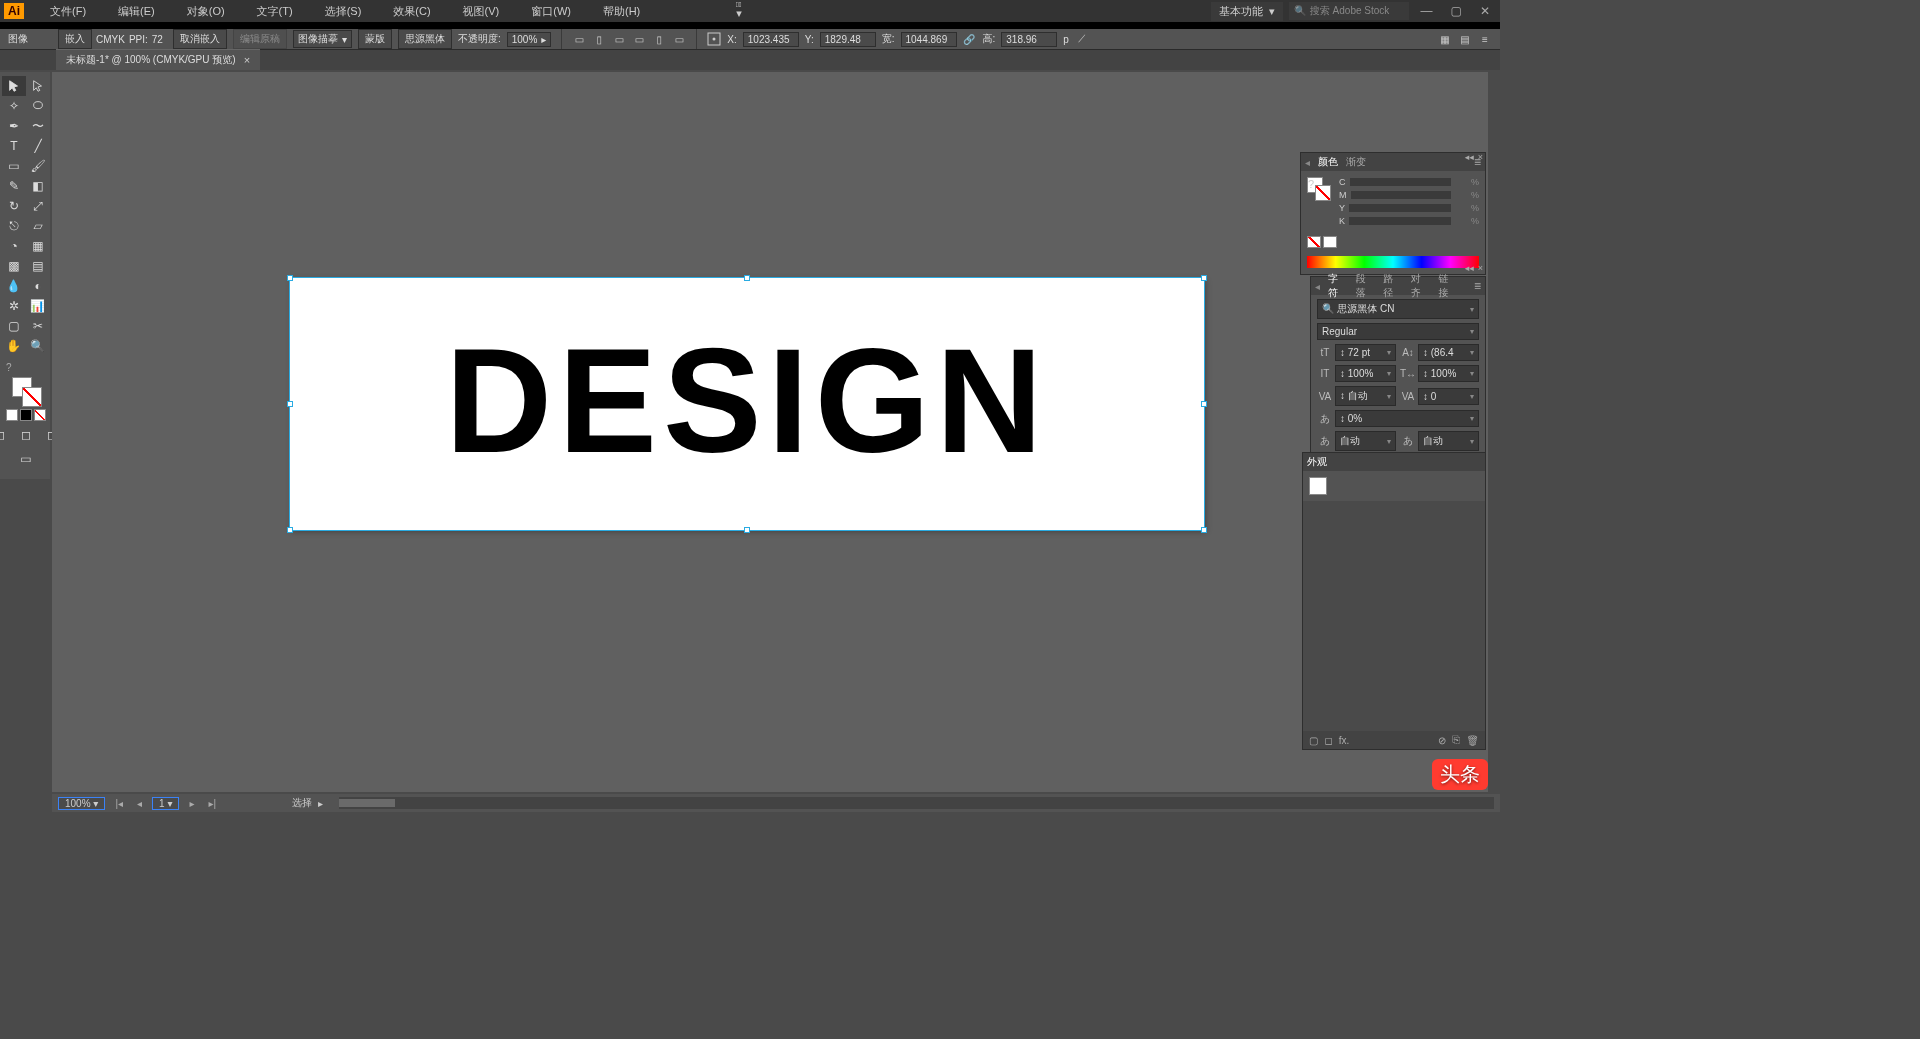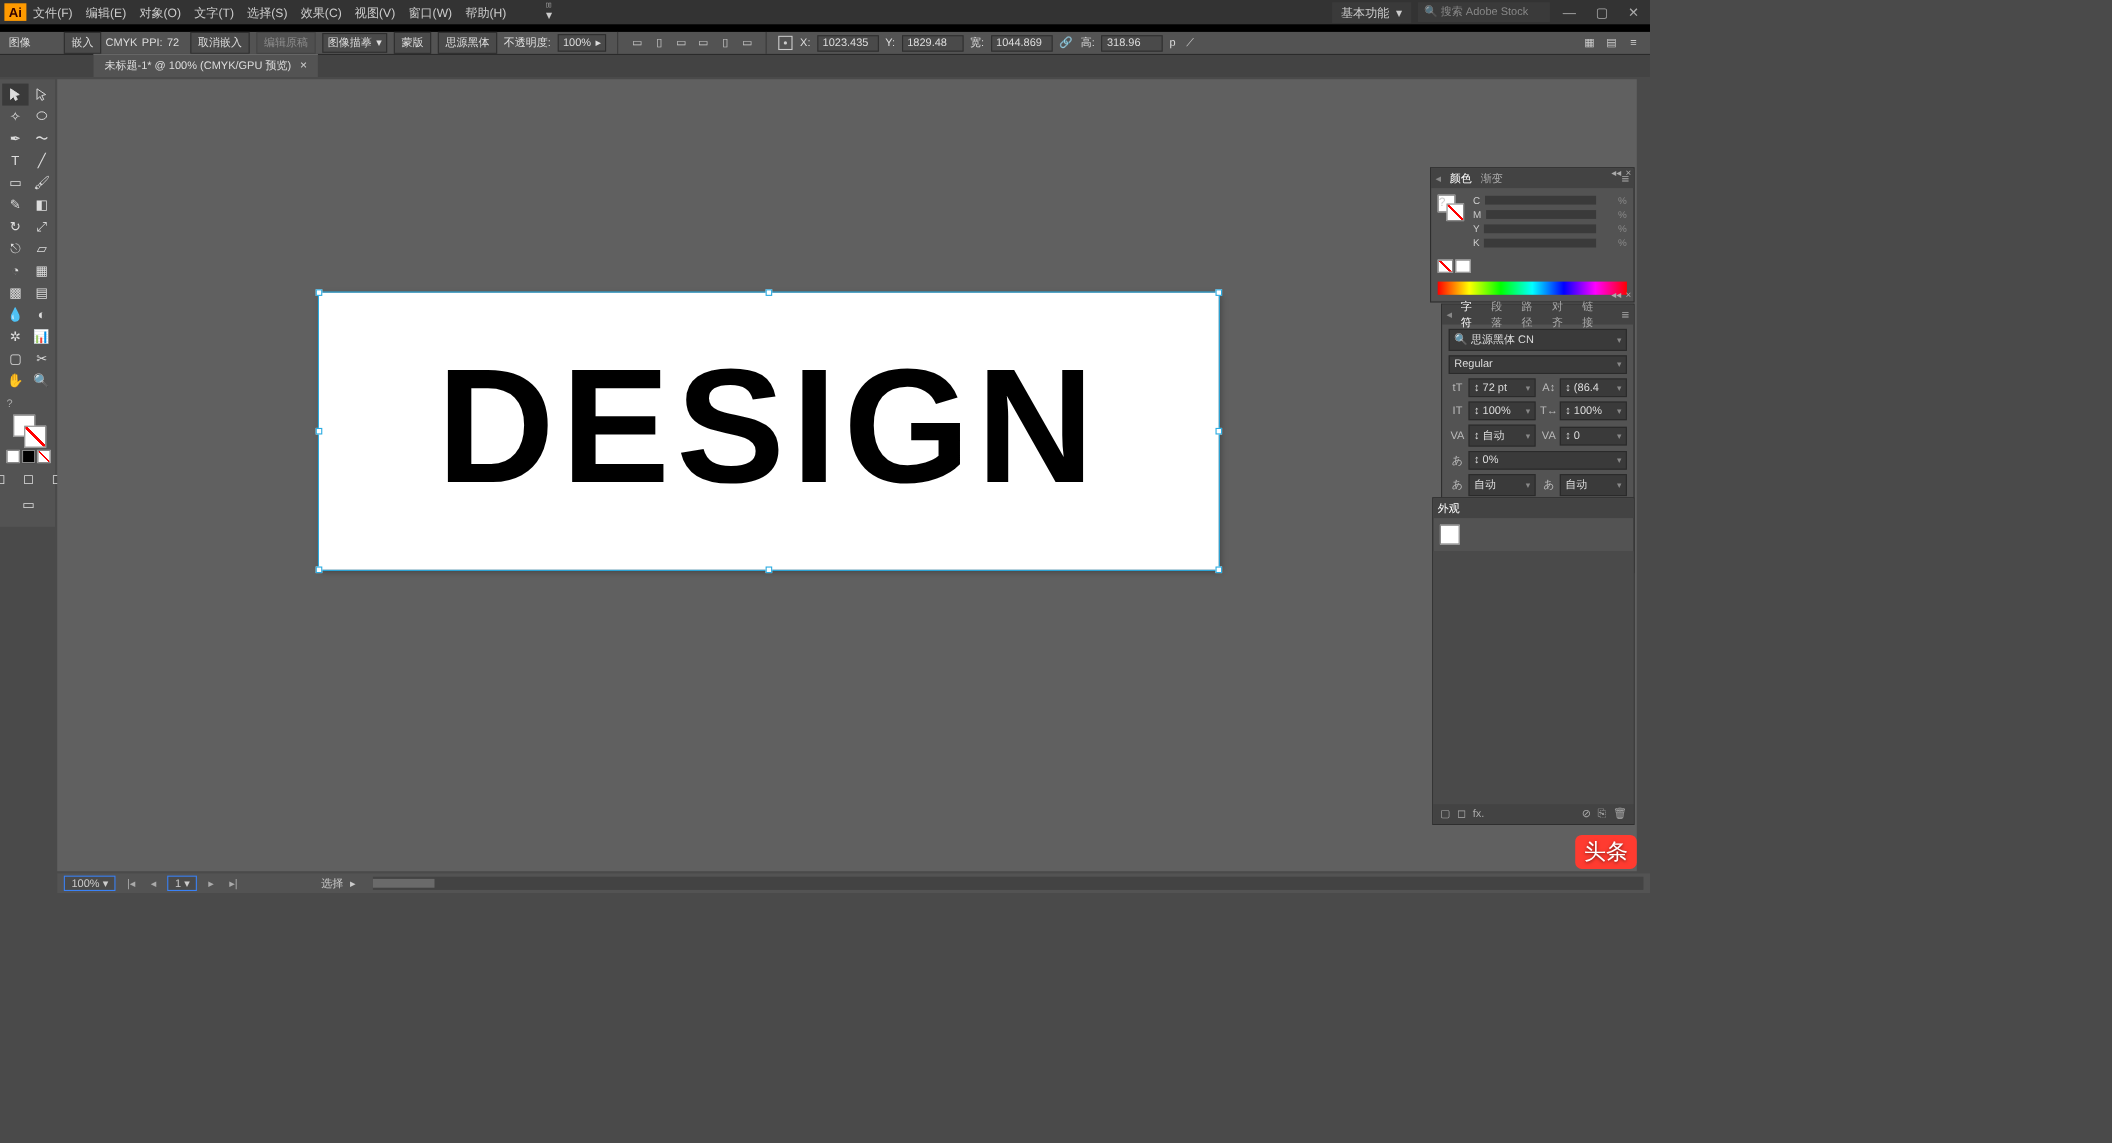"Ai" .menubar { gap: 0 -> 20px }
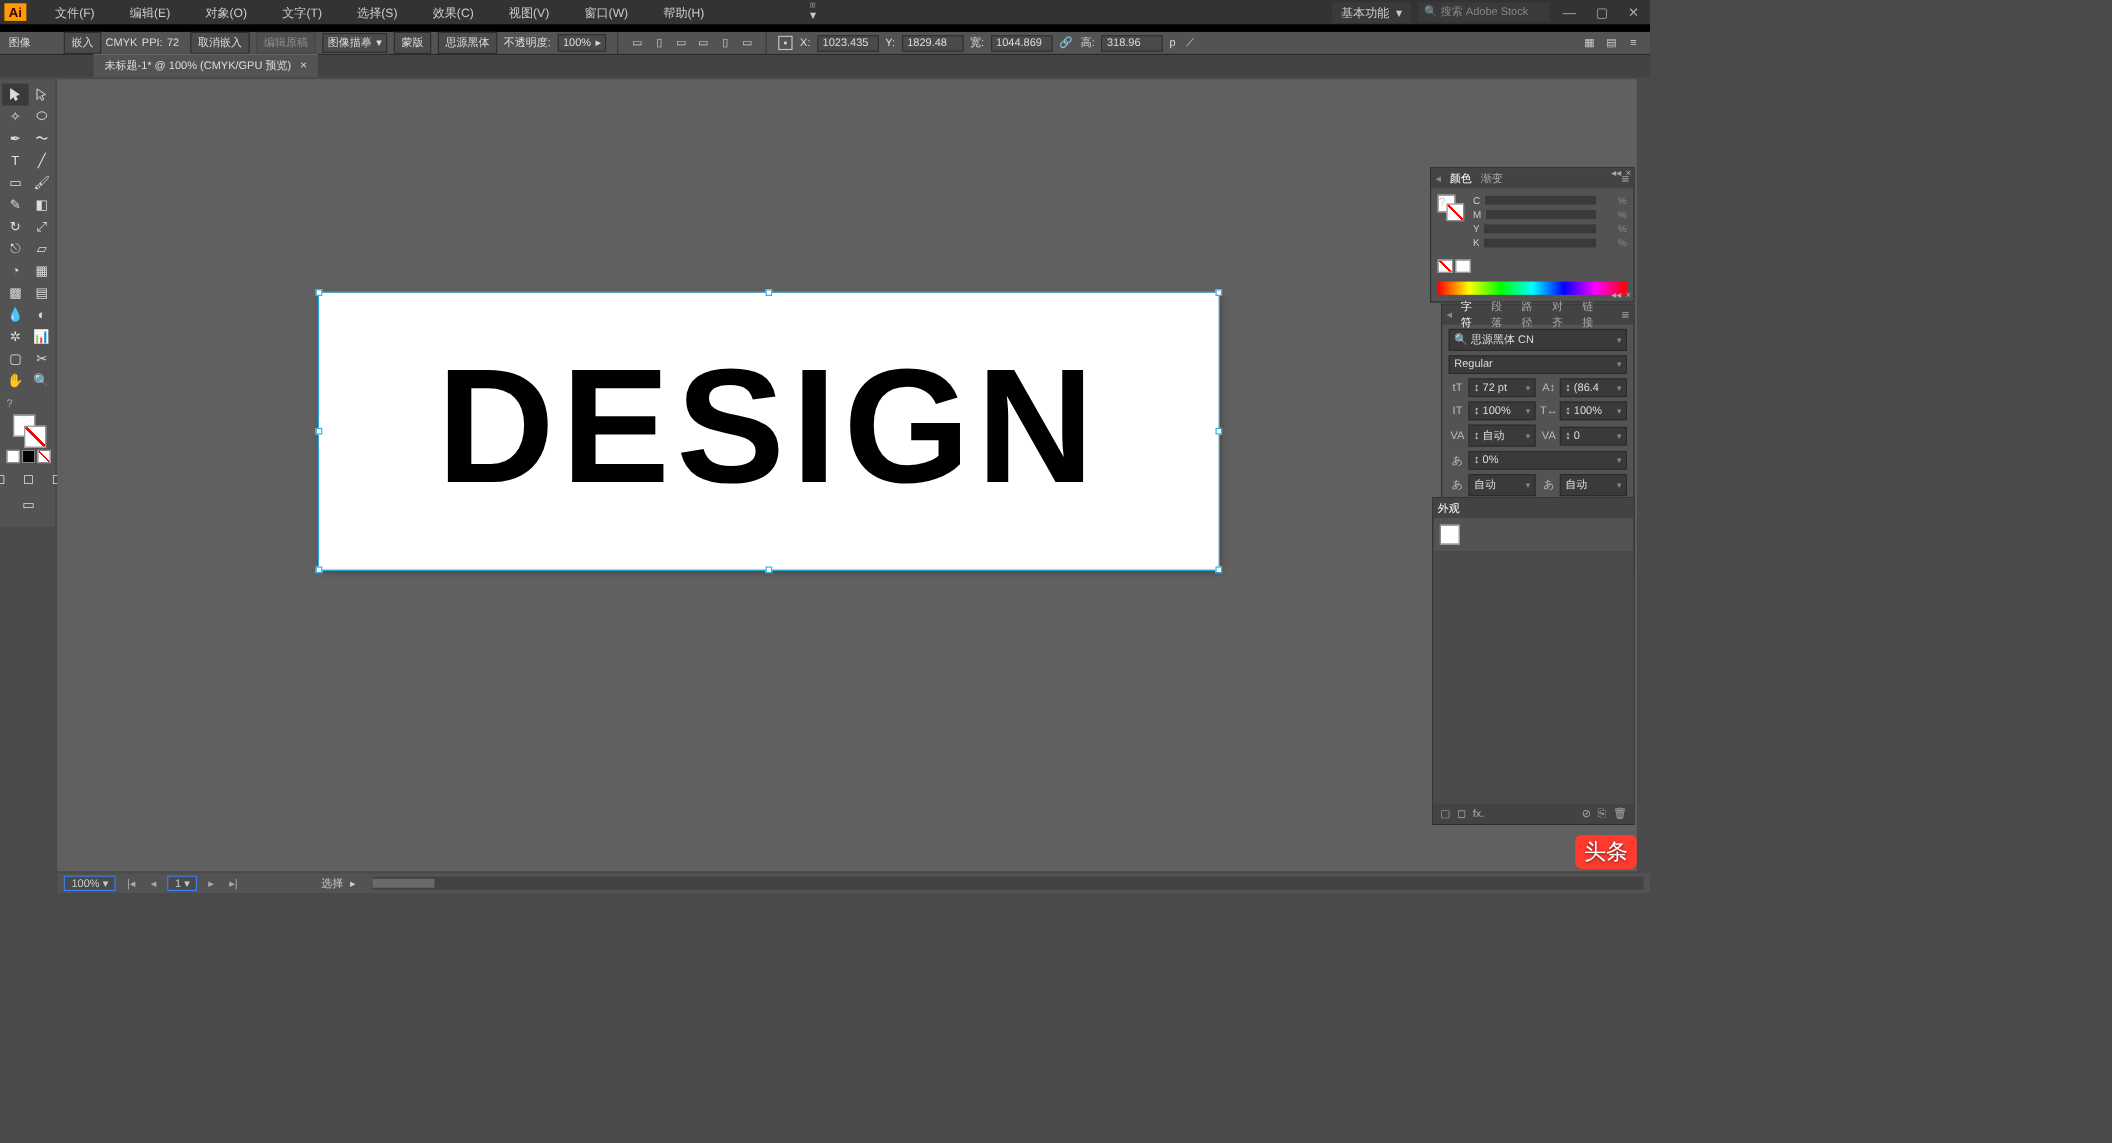"未标题-1* @ 100% (CMYK/GPU 预览)" .tabbar { padding-left: 85px -> 56px }
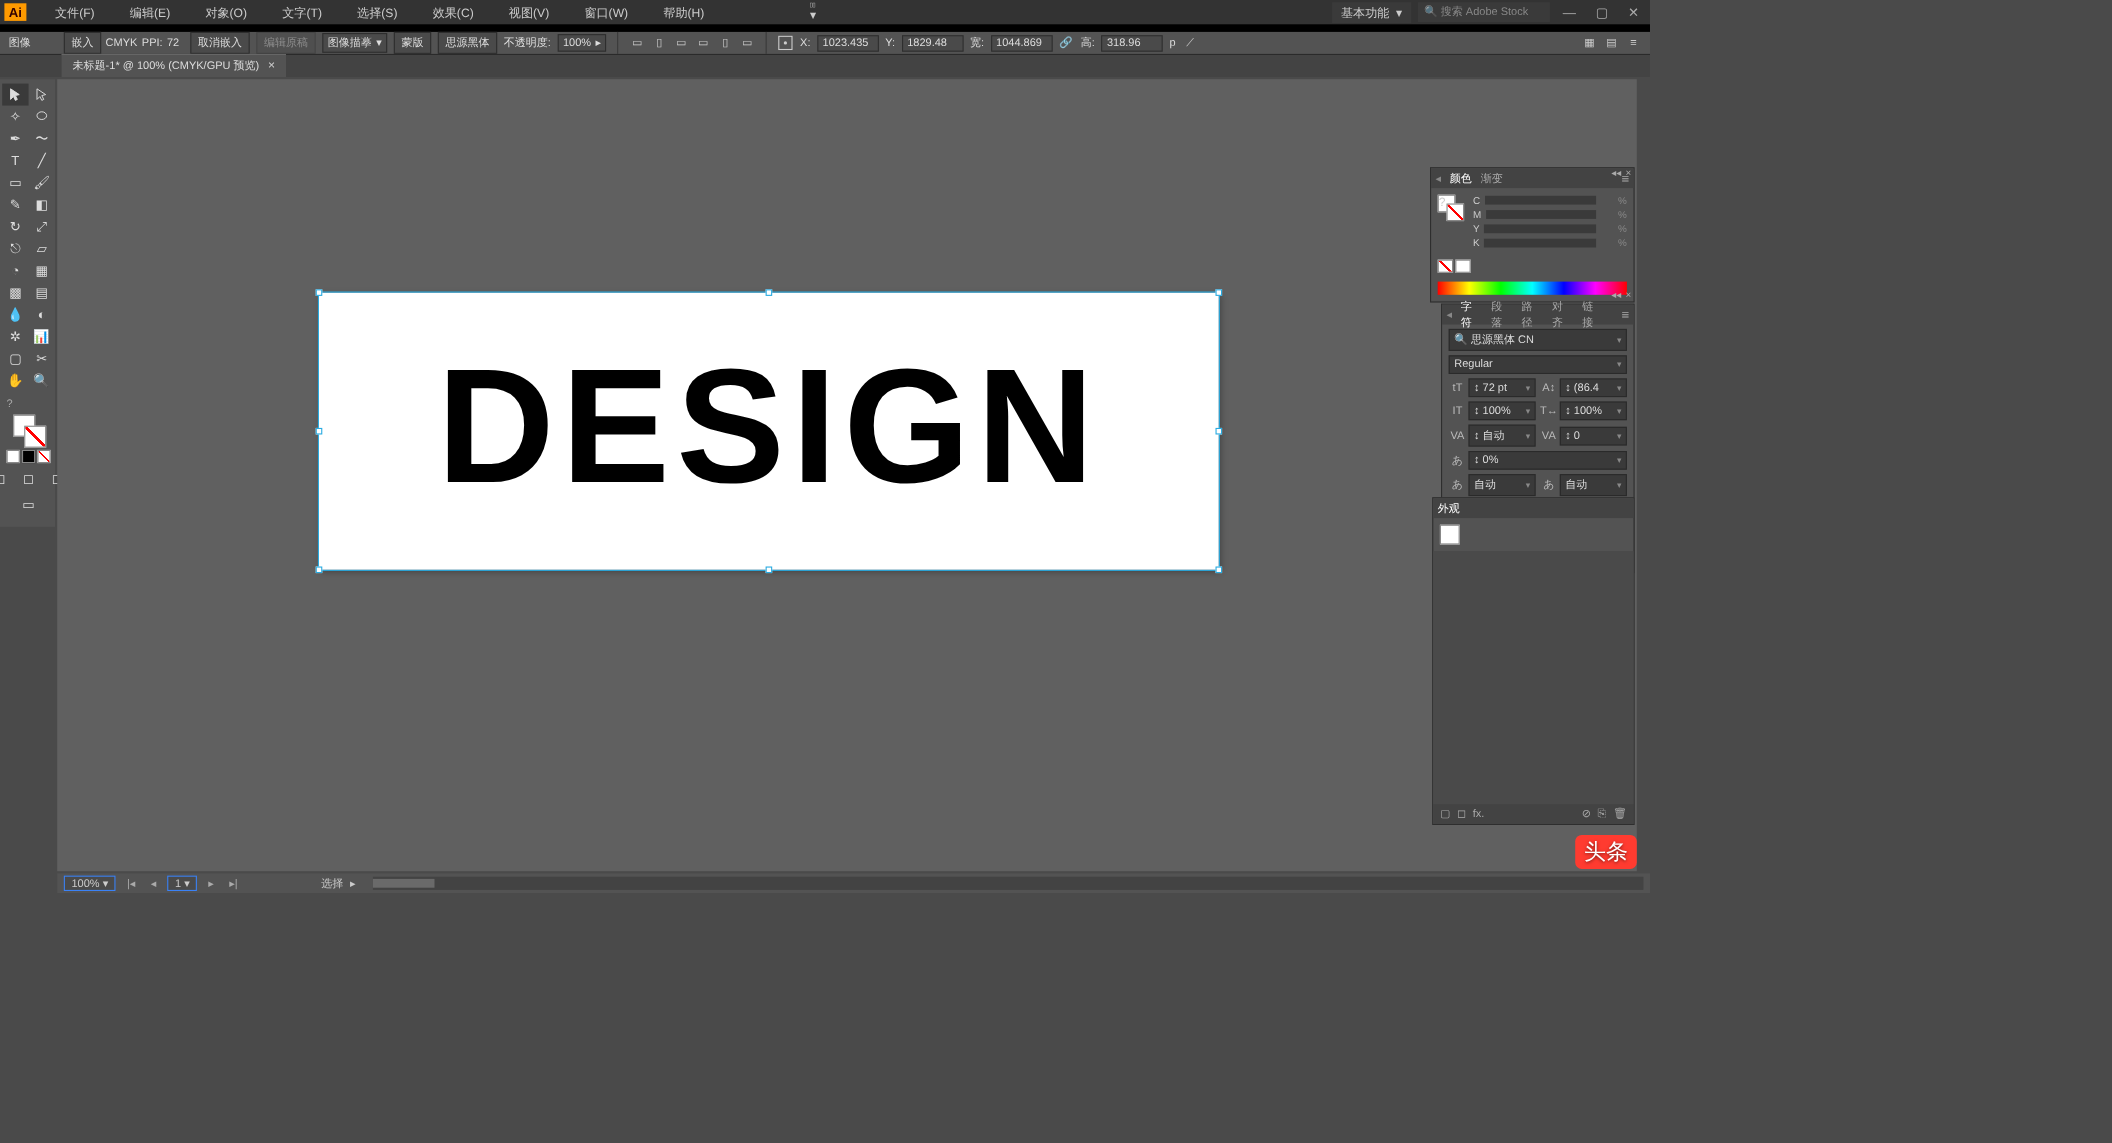"DESIGN" .artboard { top: 194px -> 206px; width: 818px -> 914px }
